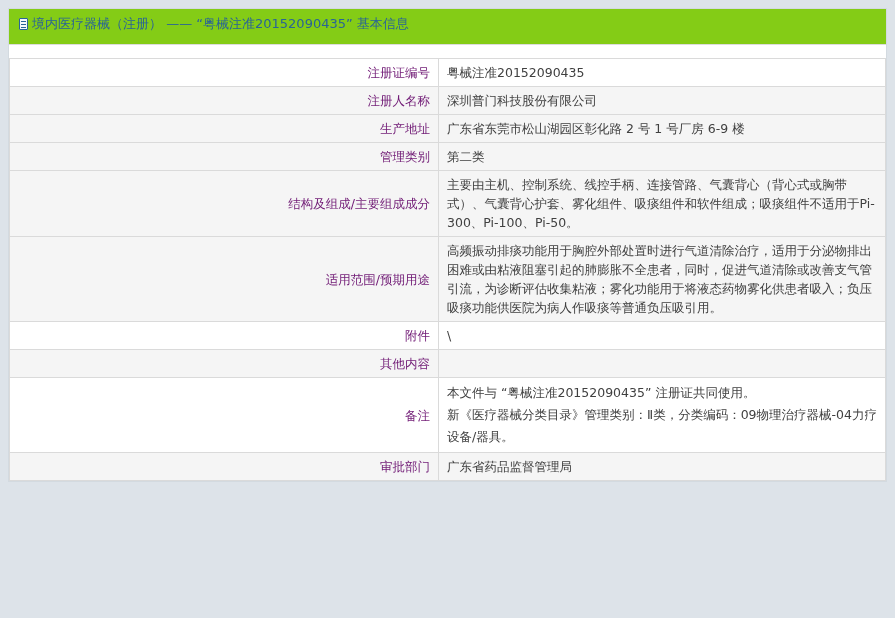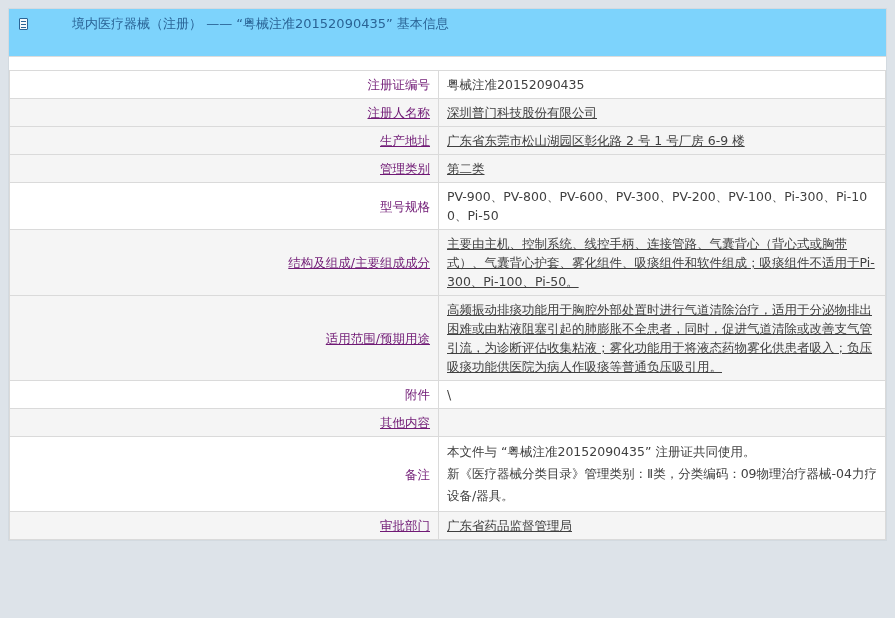"境内医疗器械（注册） —— “粤械注准20152090435” 基本信息" .header-bar { background: #7dd3fc -> #84cc16; gap: 40px -> none; padding: 6px 10px 23px 10px -> 6px 10px 11px 10px }
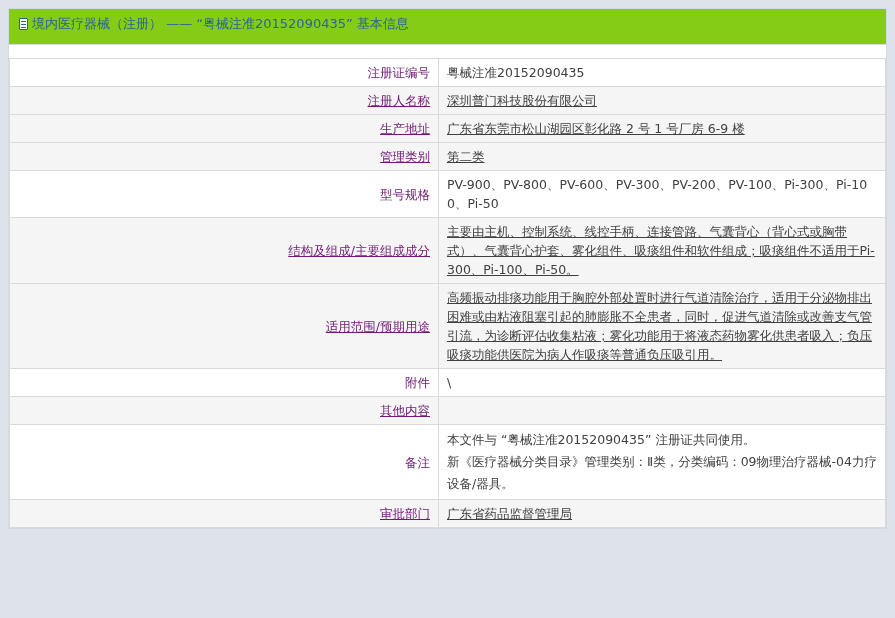"注册人名称" tr.shaded td { text-decoration: underline -> none }
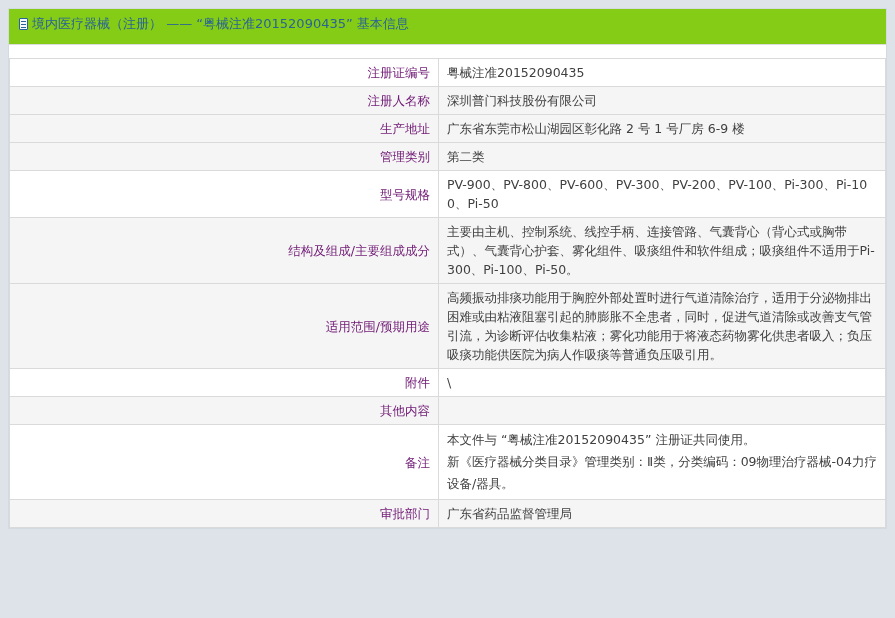"型号规格" tr { html: <tr> <td>型号规格</td> <td>PV-900、PV-800、PV-600、PV-300、PV-200、PV-100、Pi-300、Pi-100、Pi-50</td> </tr> -> none }
